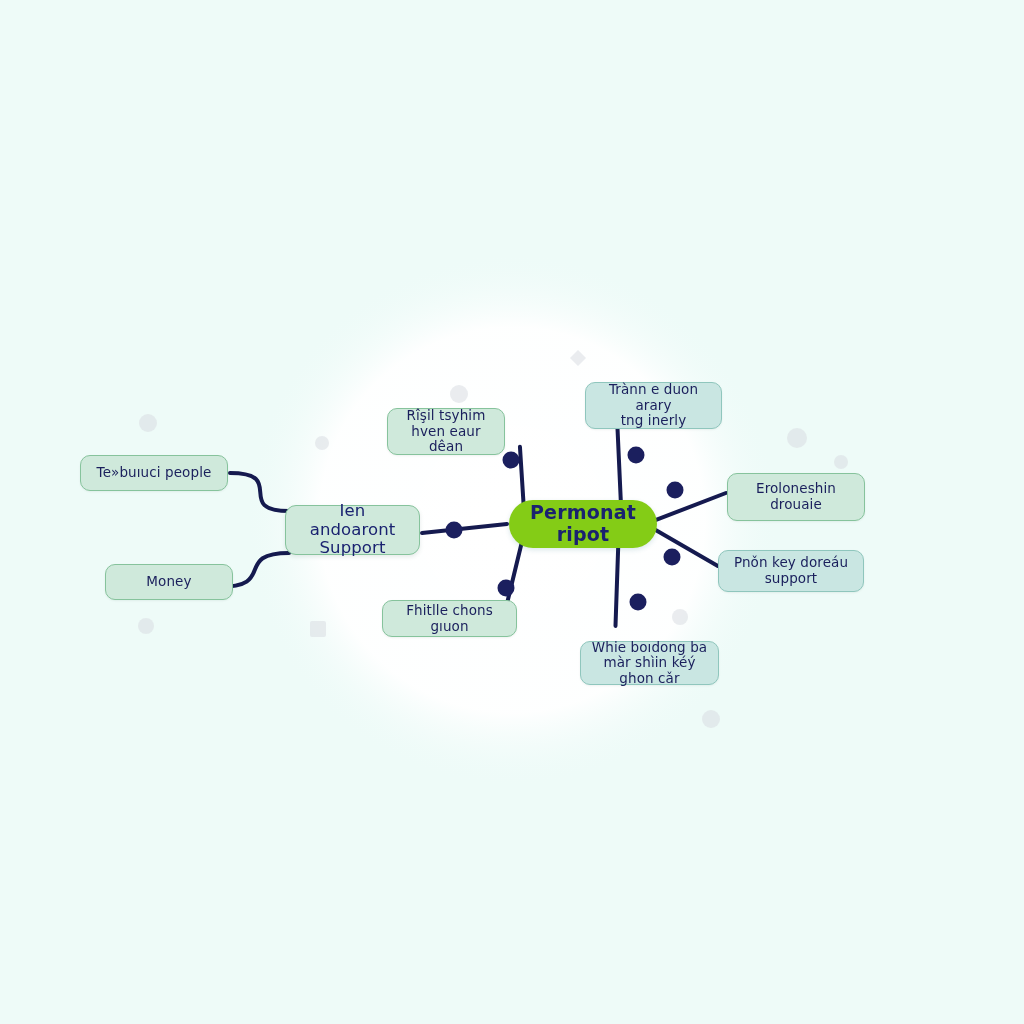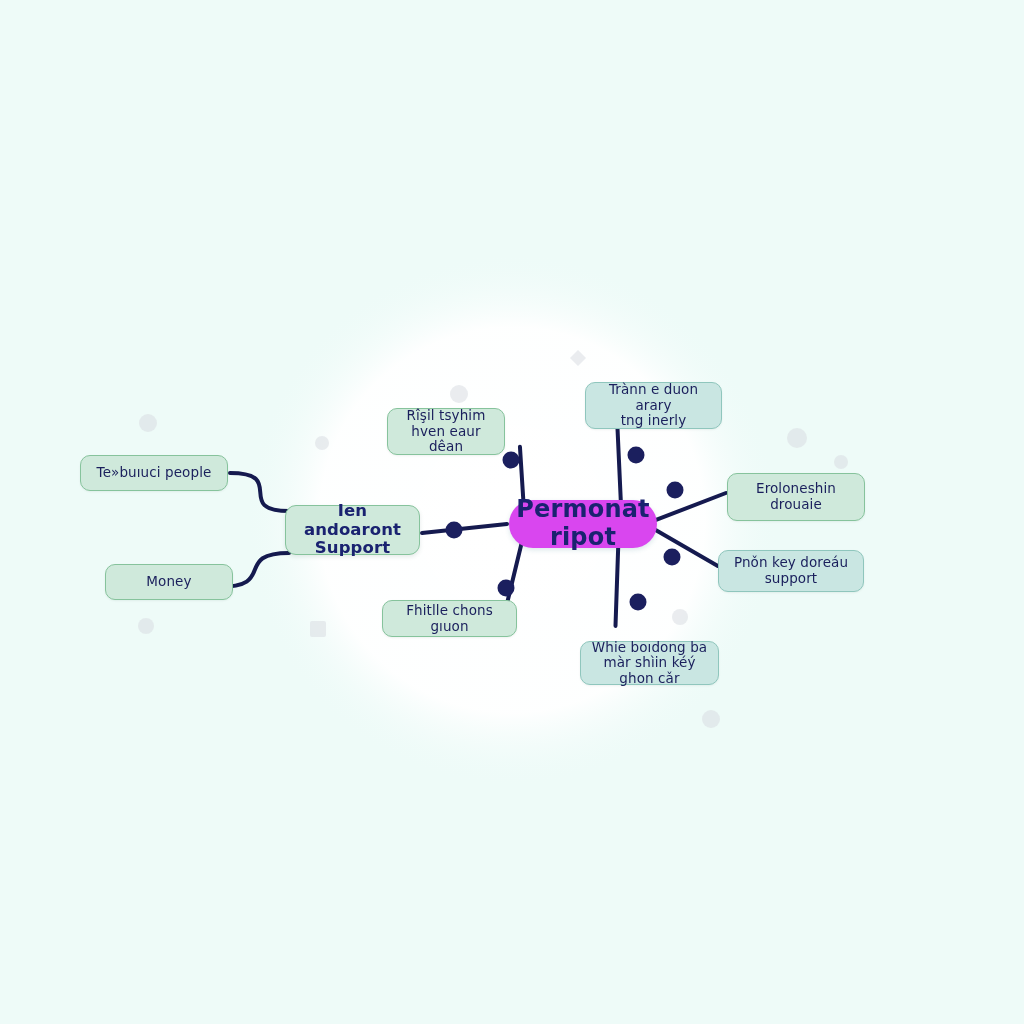"Ien andoaront" .primary-node { font-weight: bold -> normal }
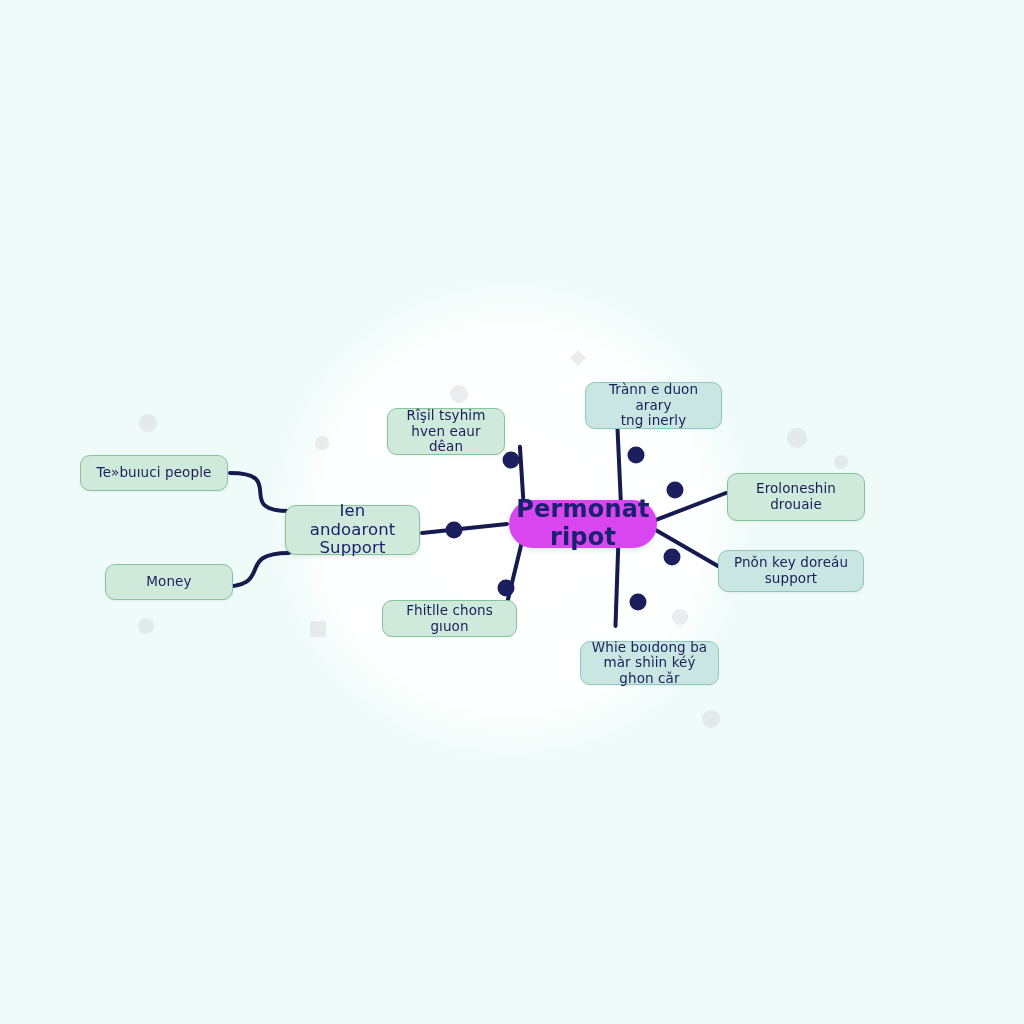"Permonat ripot" .central-node { background: #d946ef -> #84cc16; font-size: 24px -> 19px }
